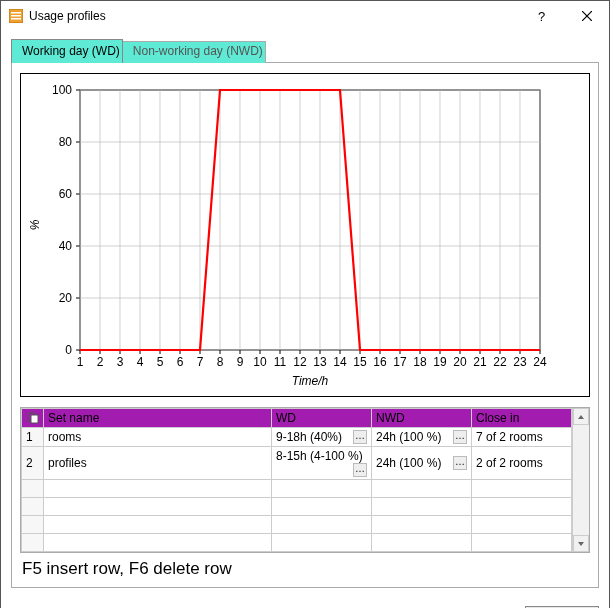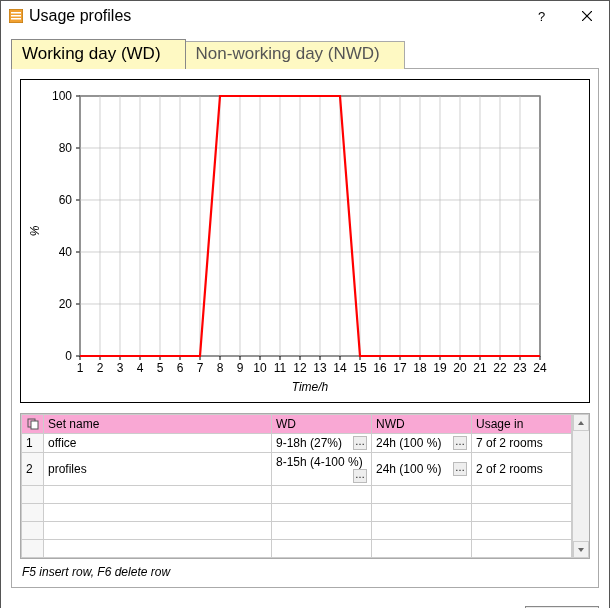"Usage profiles" .title-text { font-size: 16px -> 12px }
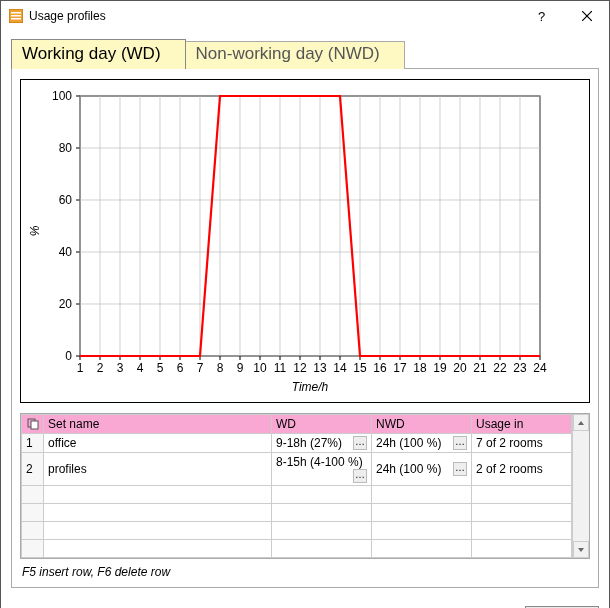"Working day (WD)" .tab { background: #fef9c3 -> #5eead4; font-size: 17px -> 12px; padding: 4px 24px 5px 10px -> 4px 2px 5px 10px }
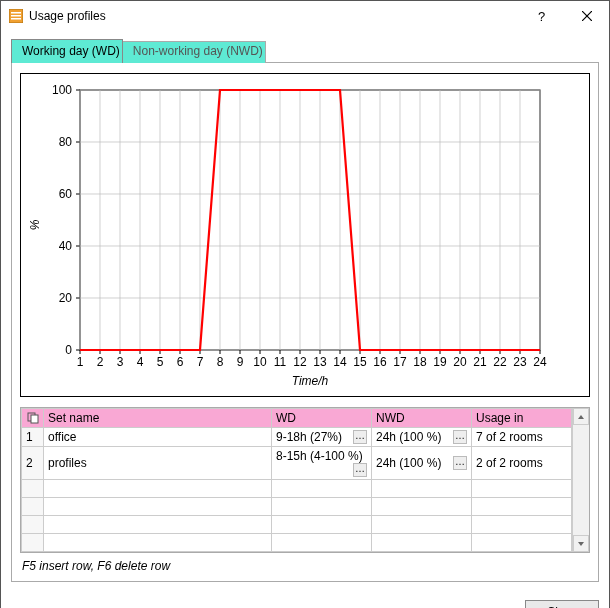"Set name" table.grid th { background: #f9a8d4 -> #a21caf }
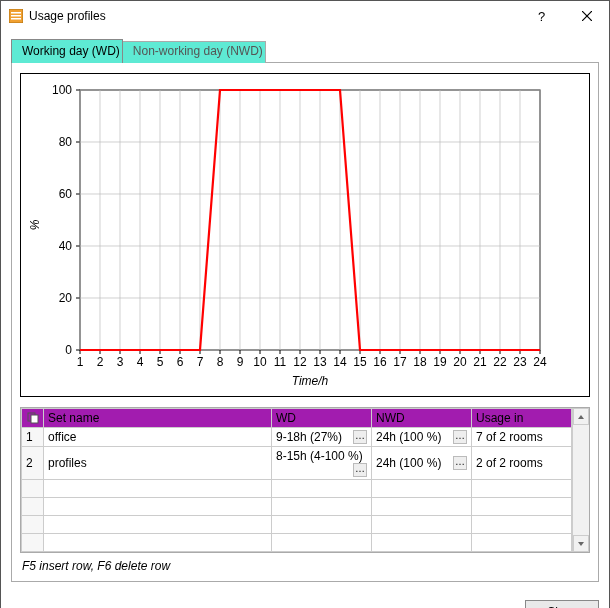"Usage in" th { text: Usage -> Close }
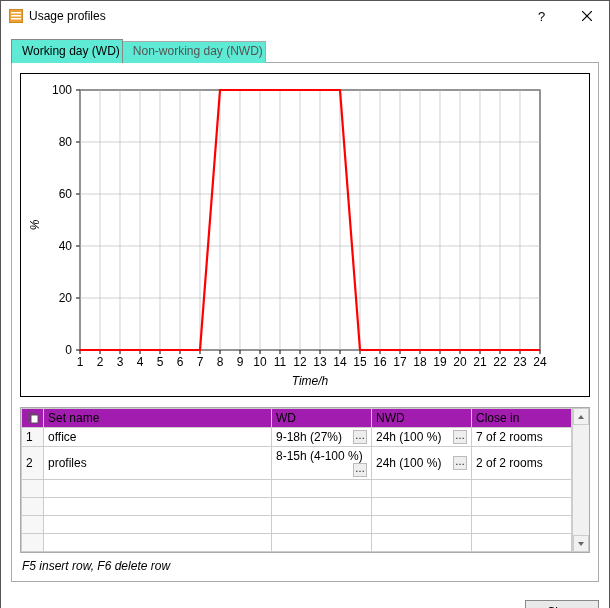"office" td { text: office -> rooms }
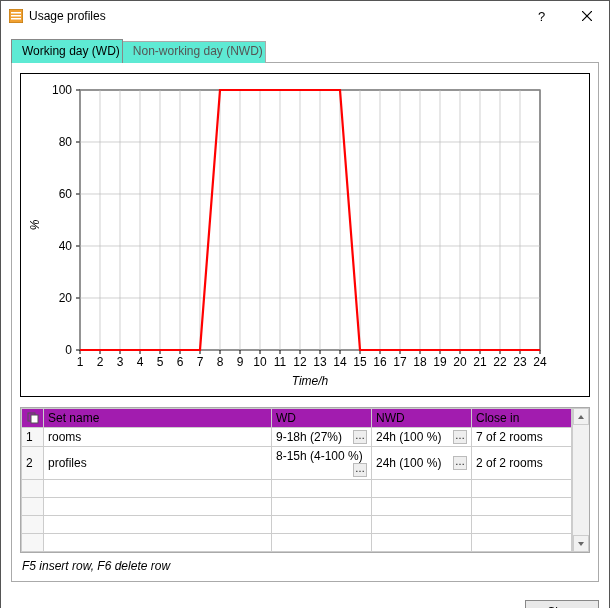"9-18h (27%)" span { text: 27% -> 40% }
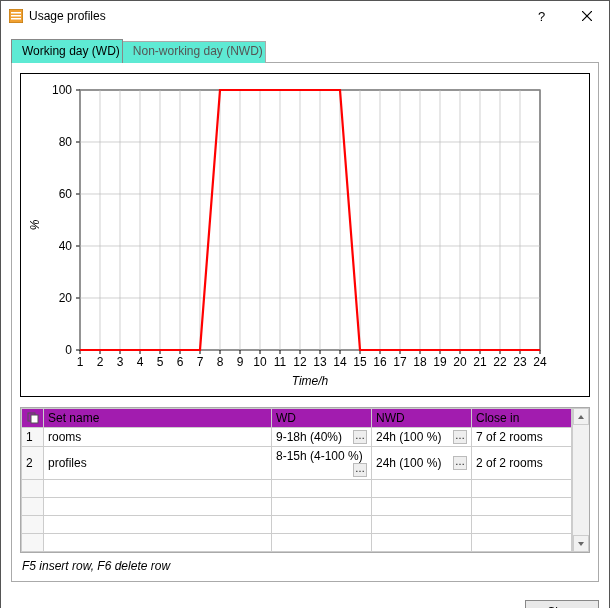"F5 insert row, F6 delete" .hint { font-size: 12px -> 17px; font-style: italic -> none }
